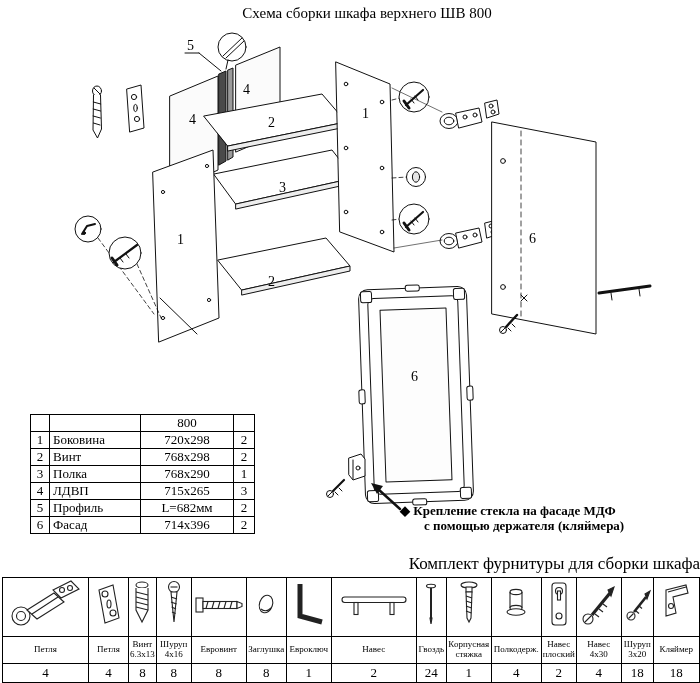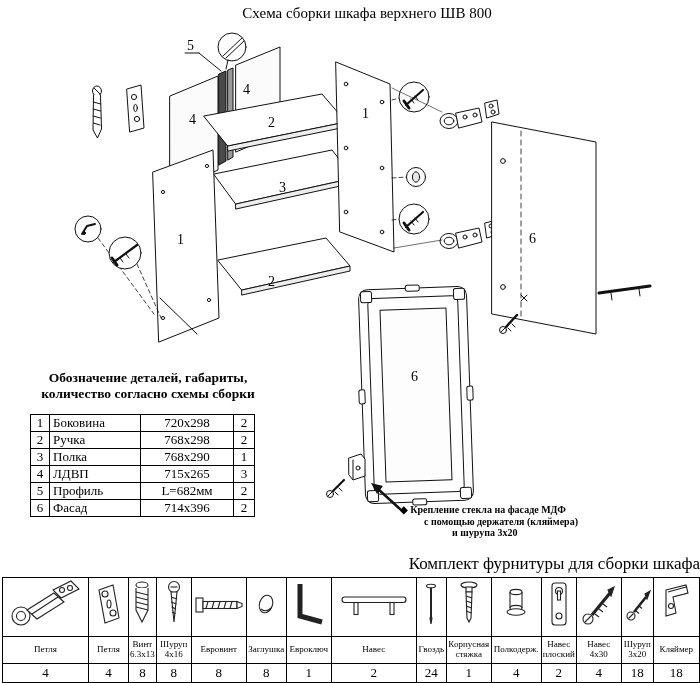"Обозначение деталей, габариты," div.parts-note { html: <div> <div>Обозначение деталей, габариты,</div> <div>количество согласно схемы сборки</div> </div> -> none }
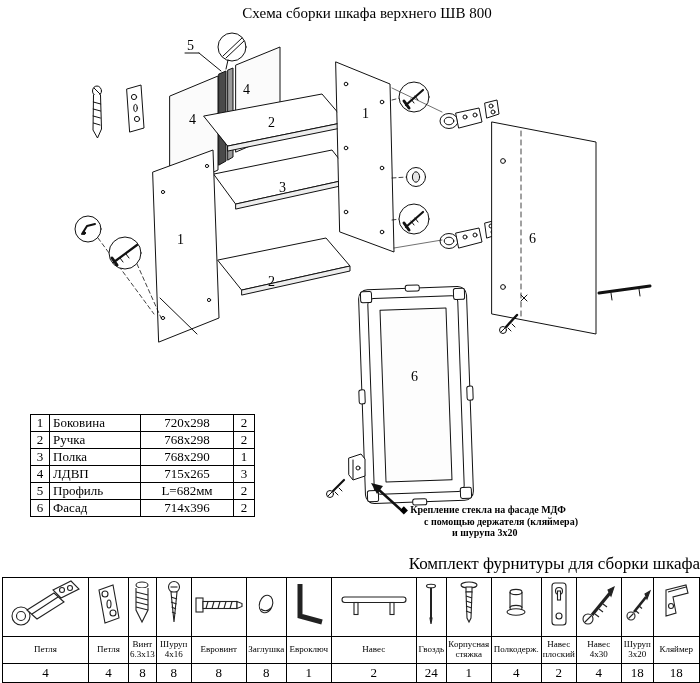"800" tr { html: none -> <tr> <td></td> <td></td> <td>800</td> <td></td> </tr> }
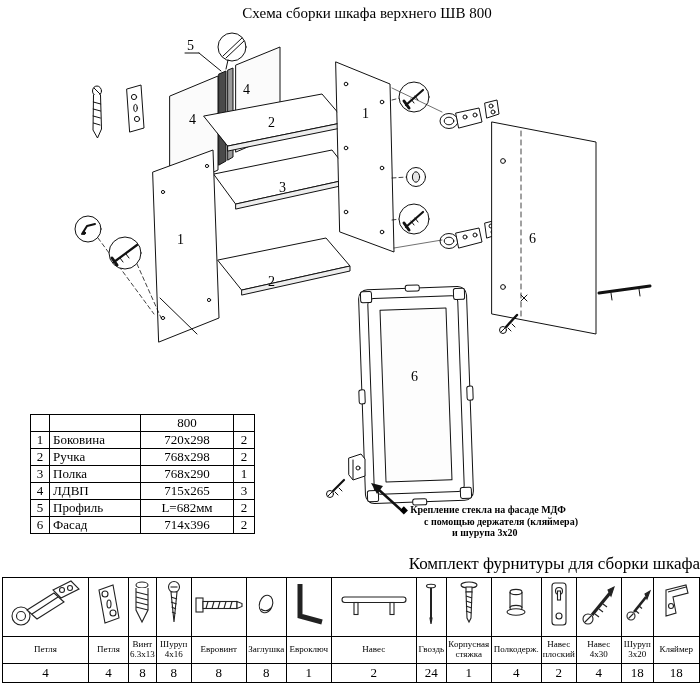"Ручка" td.name { text: Ручка -> Винт }
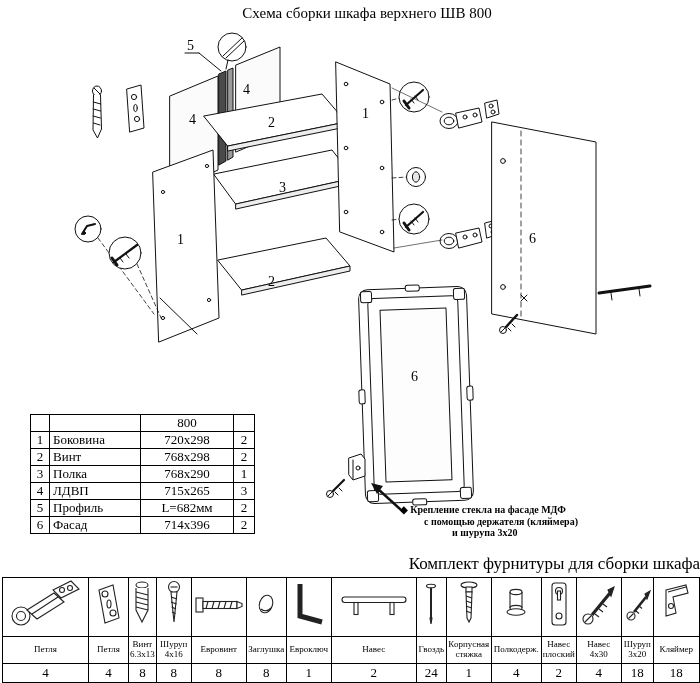"◆ Крепление стекла на фасаде" .glass-note { font-size: 10px -> 13px }
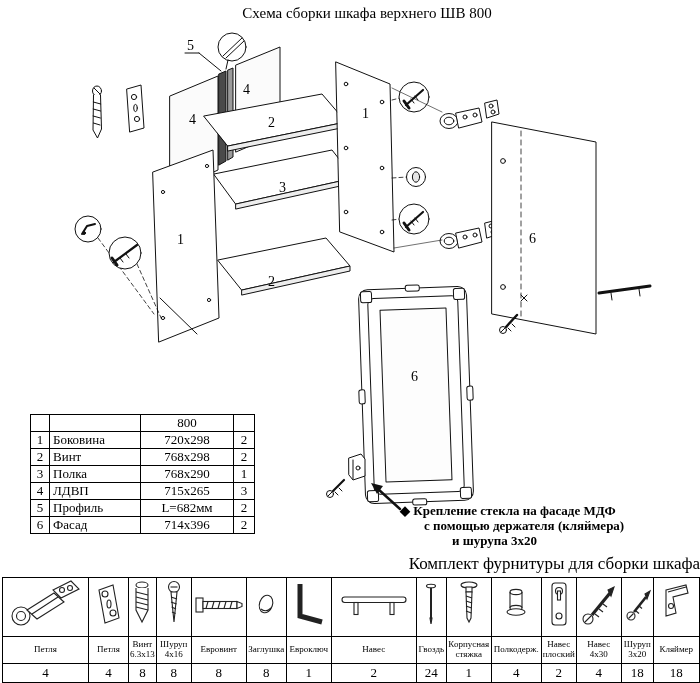"и шурупа 3x20" div.l3 { html: <div>и шурупа 3x20</div> -> none }
